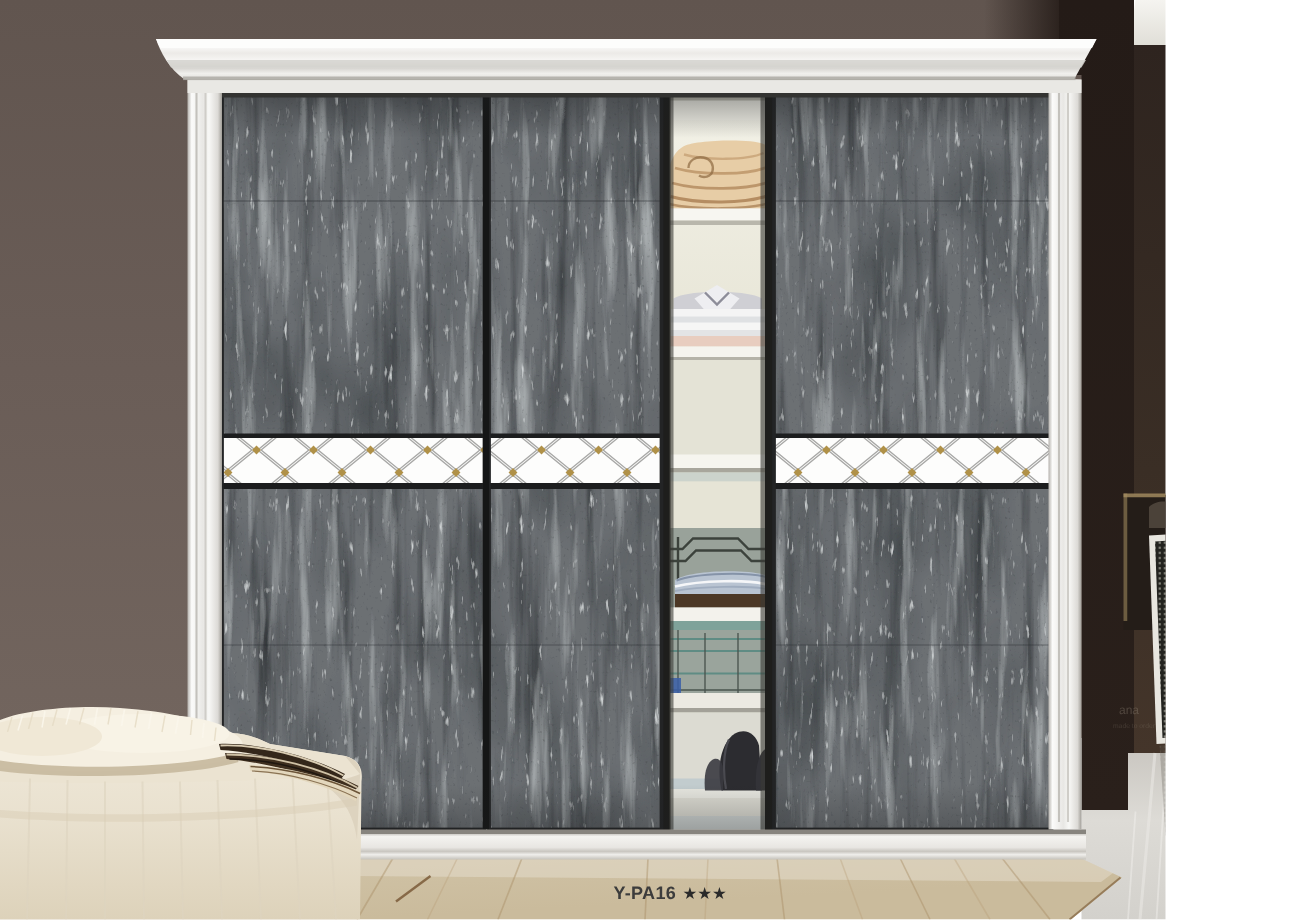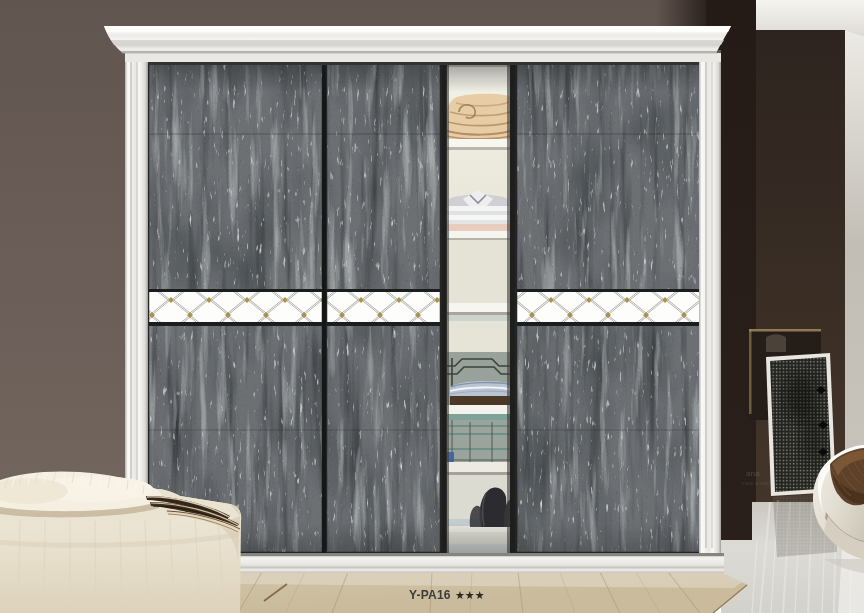"ana" #stage { width: 864px -> 777px }
